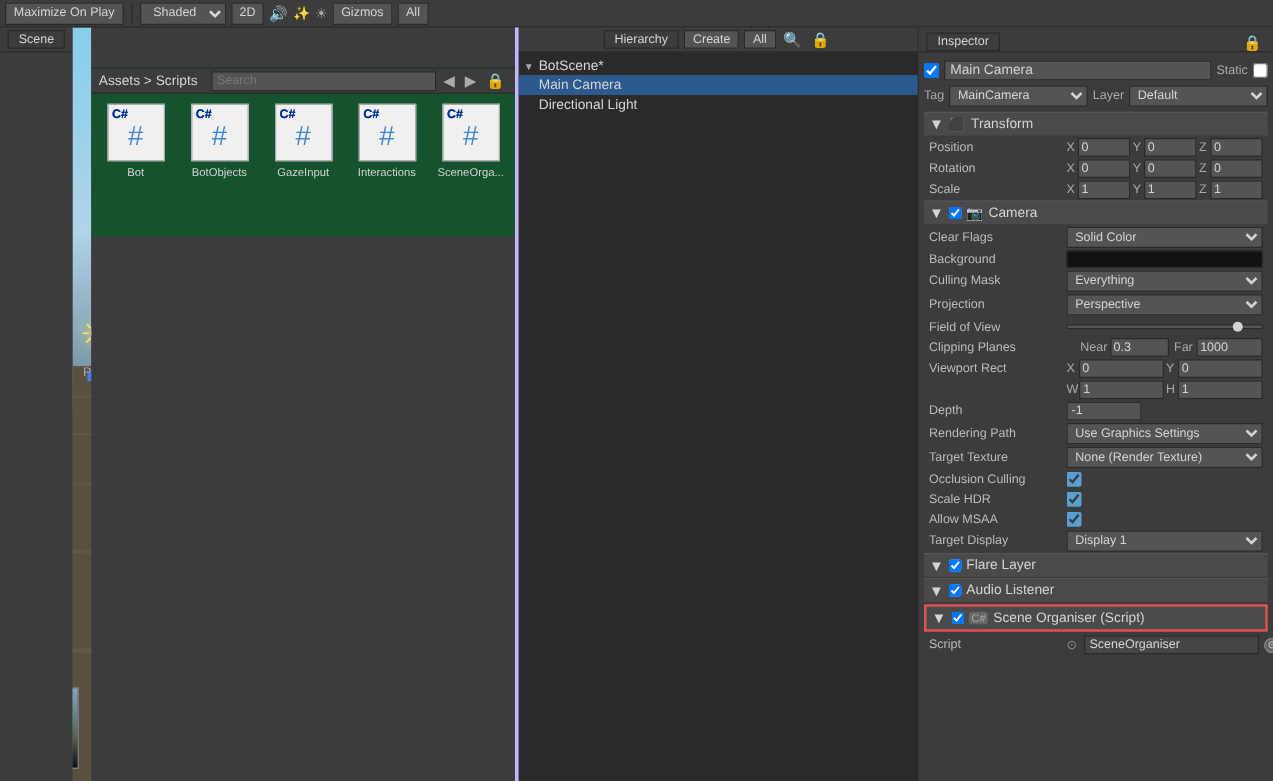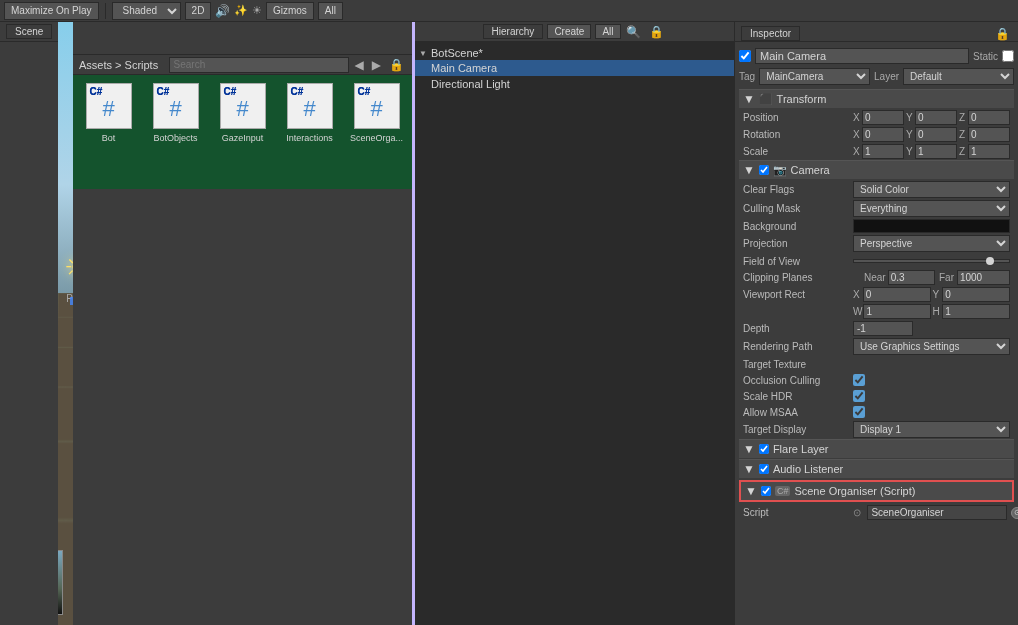"Culling Mask" div.inspector-row { order: before "Background" -> after "Background" }
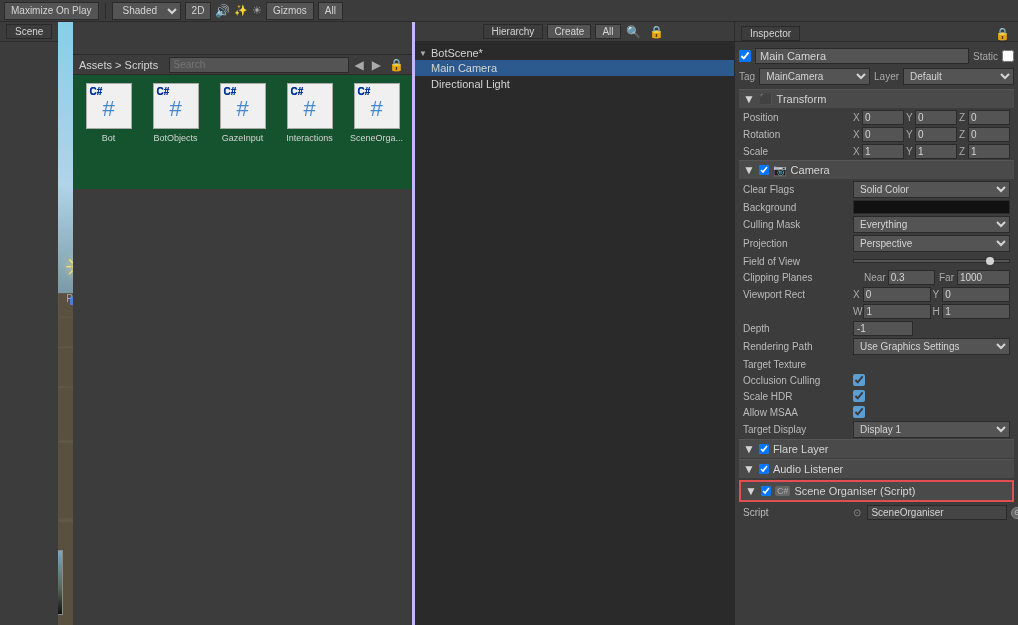"None (Render Texture)" select.select-field { html: none -> <select> <option>None (Render Texture)</option> </select> }
